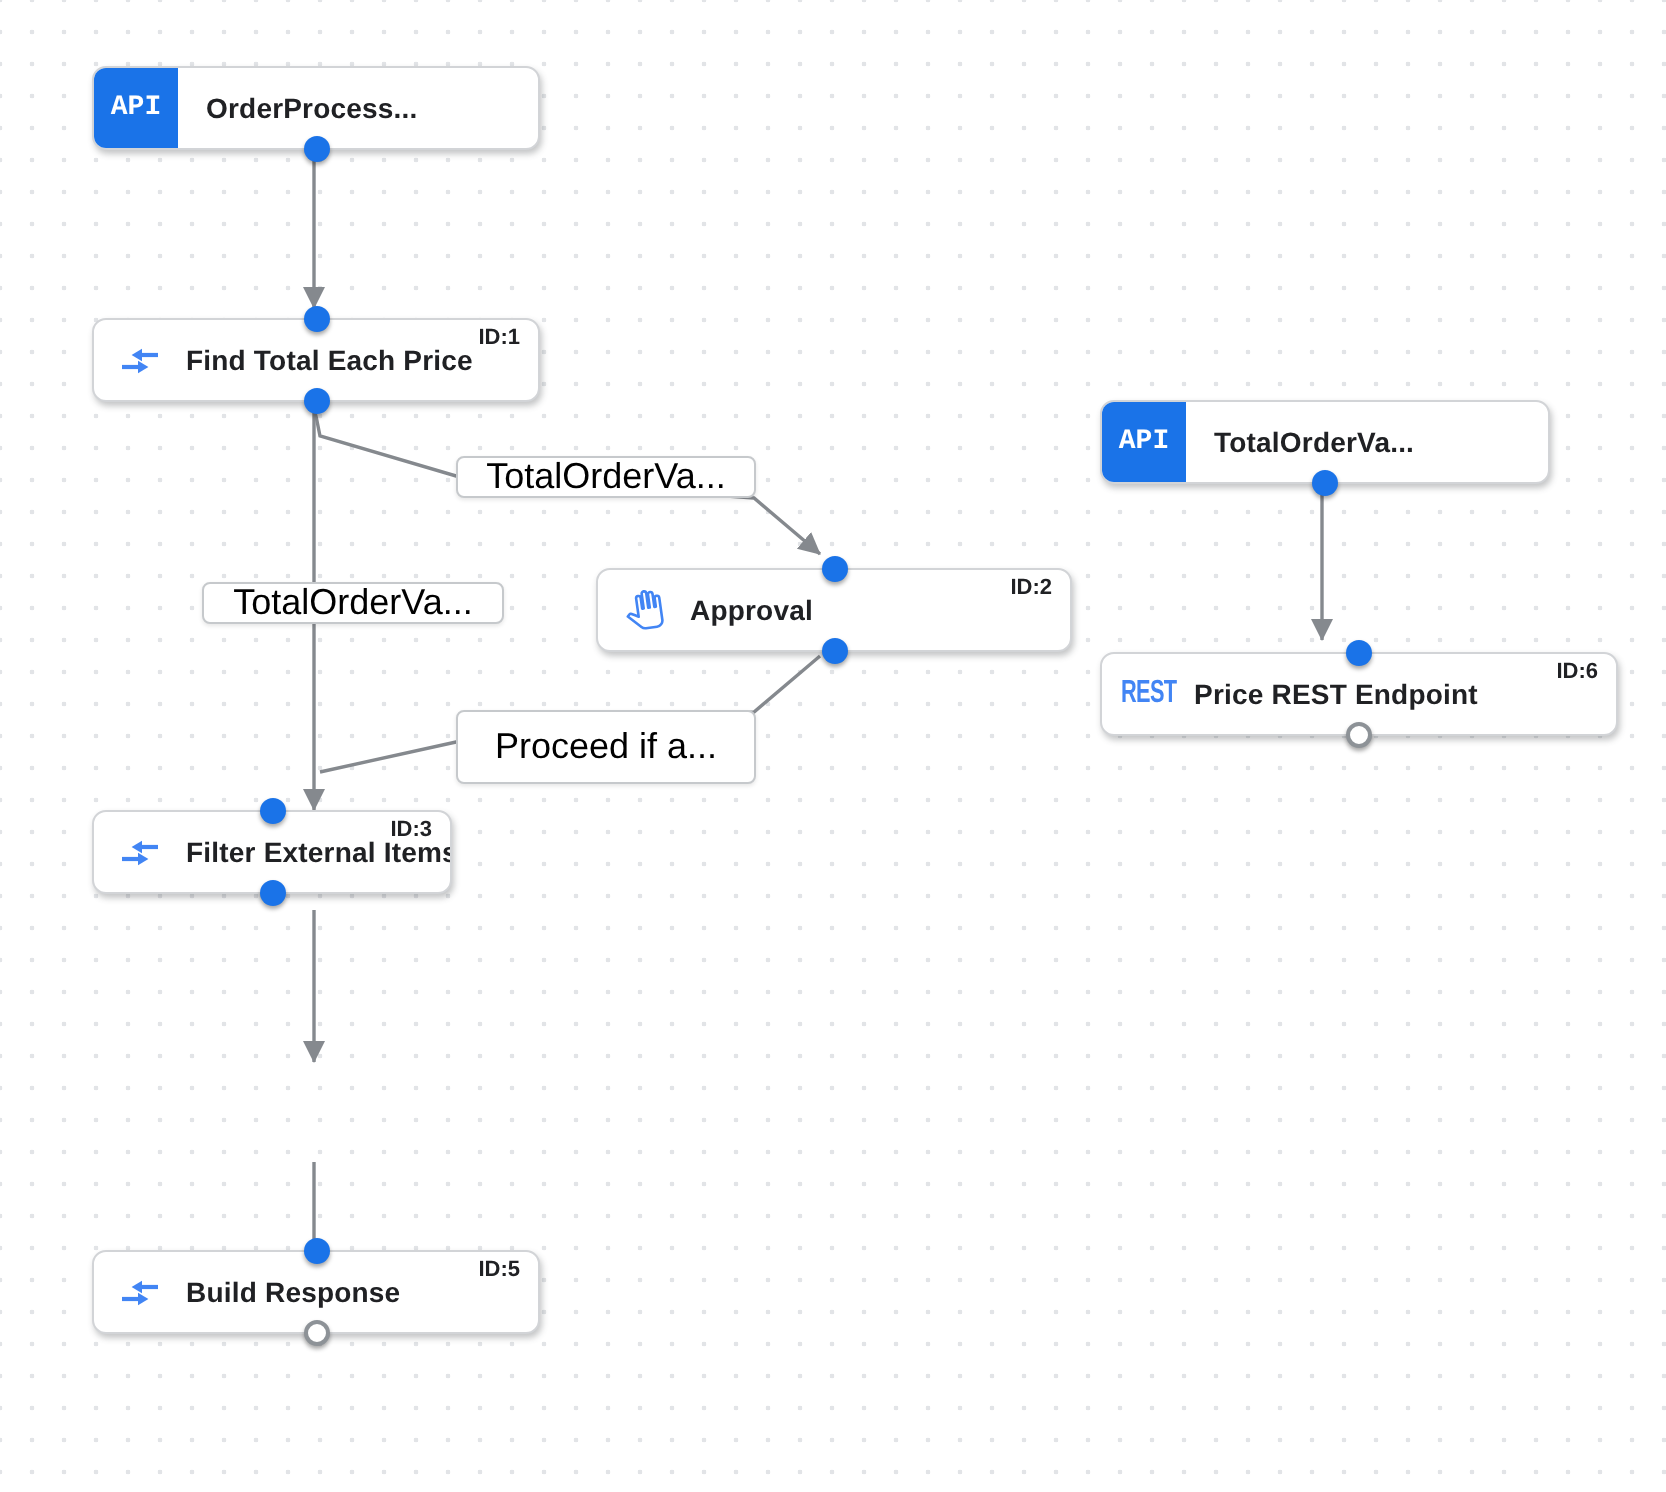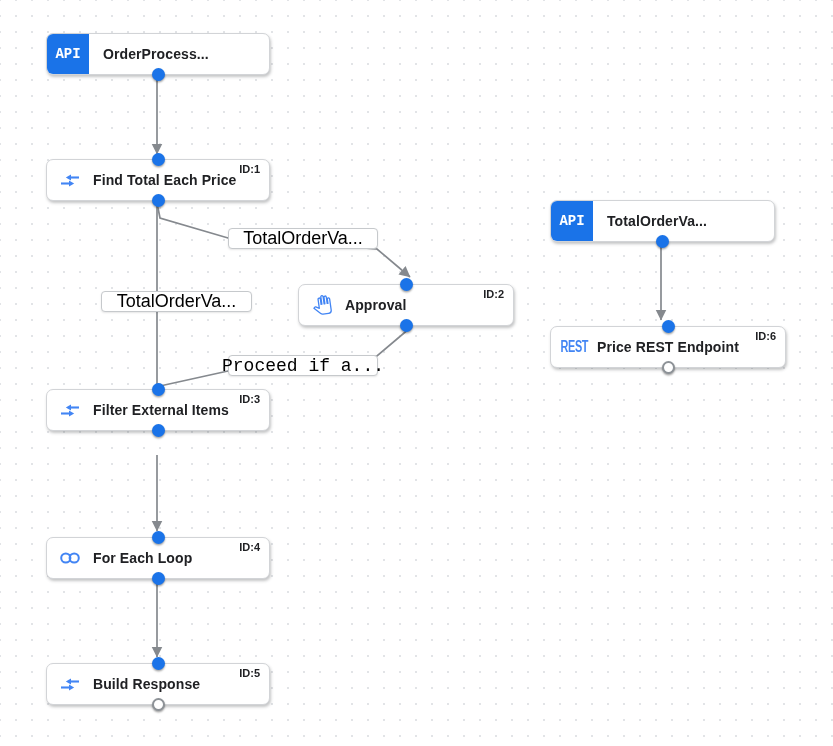"Approval" div.node { width: 216px -> 238px }
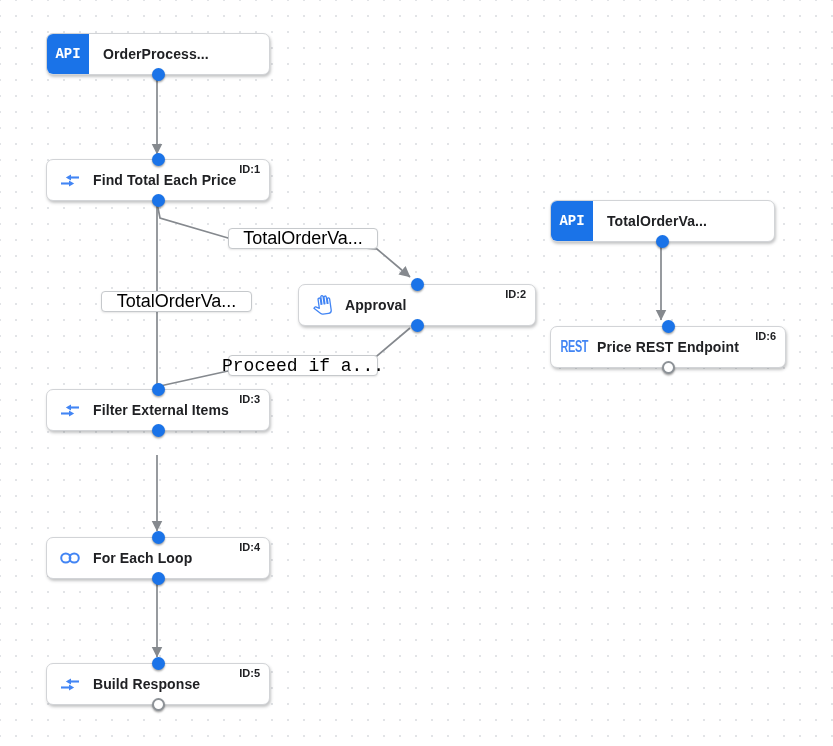"REST" div.node { width: 236px -> 259px }
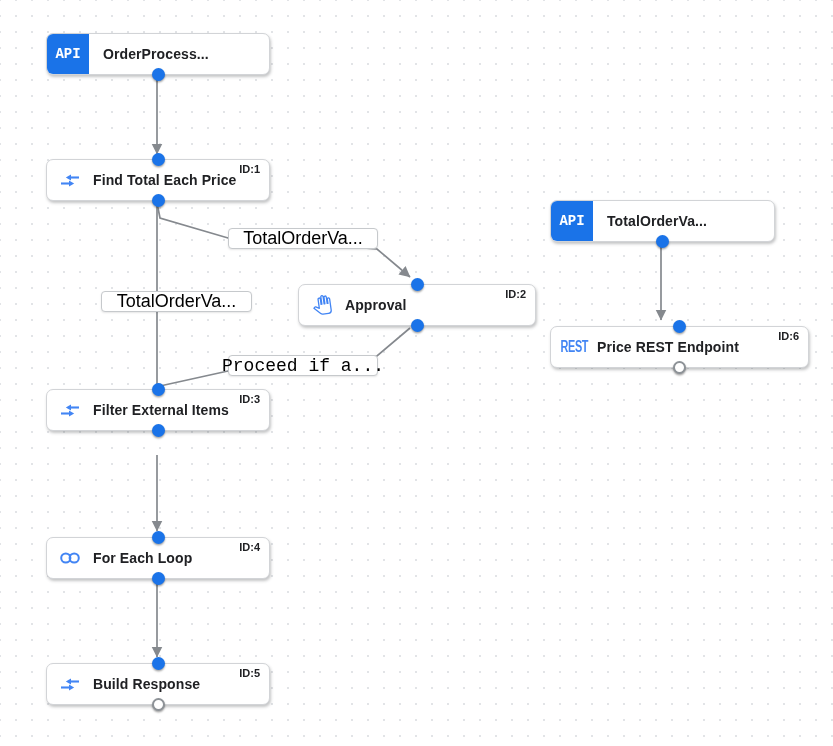"Proceed if a..." div.edge-label { font-family: Liberation Mono, monospace -> none; height: 21px -> 37px }
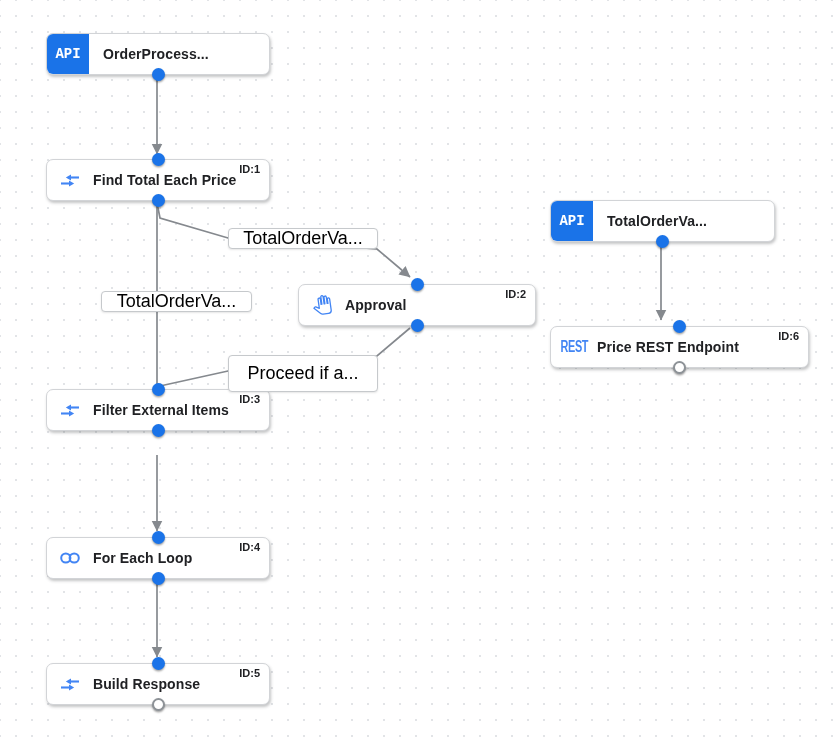"Filter External Items" div.node { top: 389px -> 405px; width: 224px -> 180px }
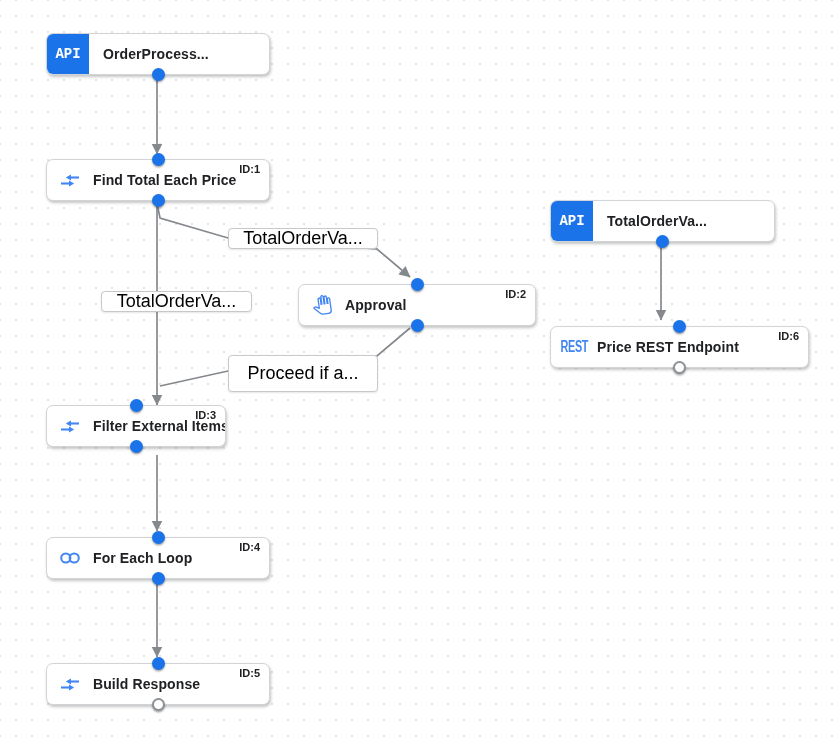"For Each Loop" div.node { html: <div> <span> <svg> <g> <circle></circle> <circle></circle> </g> </svg> </span> <span>For Each Loop</span> <span>ID:4</span> <div></div> <div></div> </div> -> none }
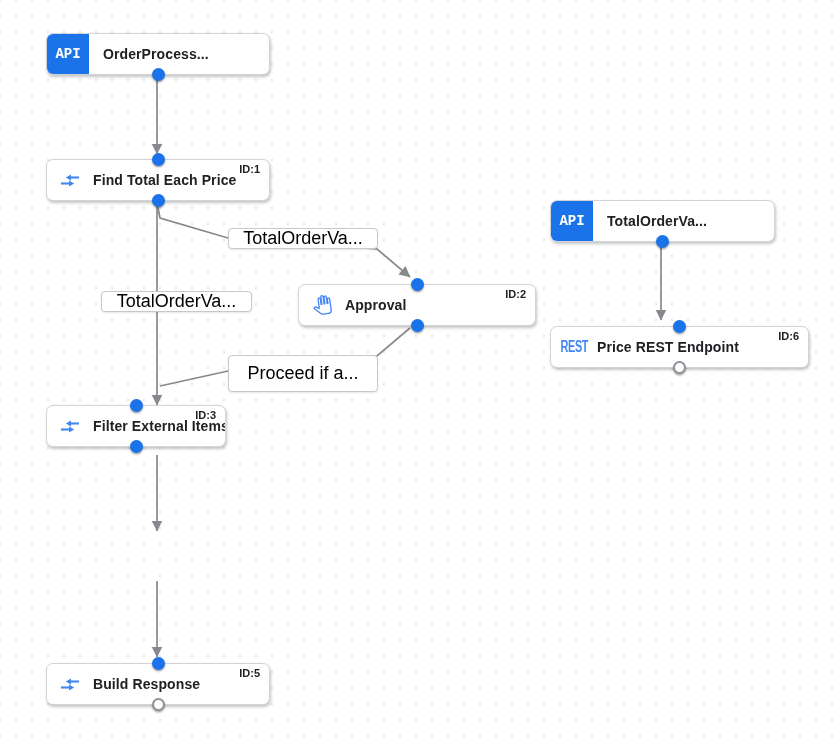"Build Response" div.node { top: 663px -> 625px }
